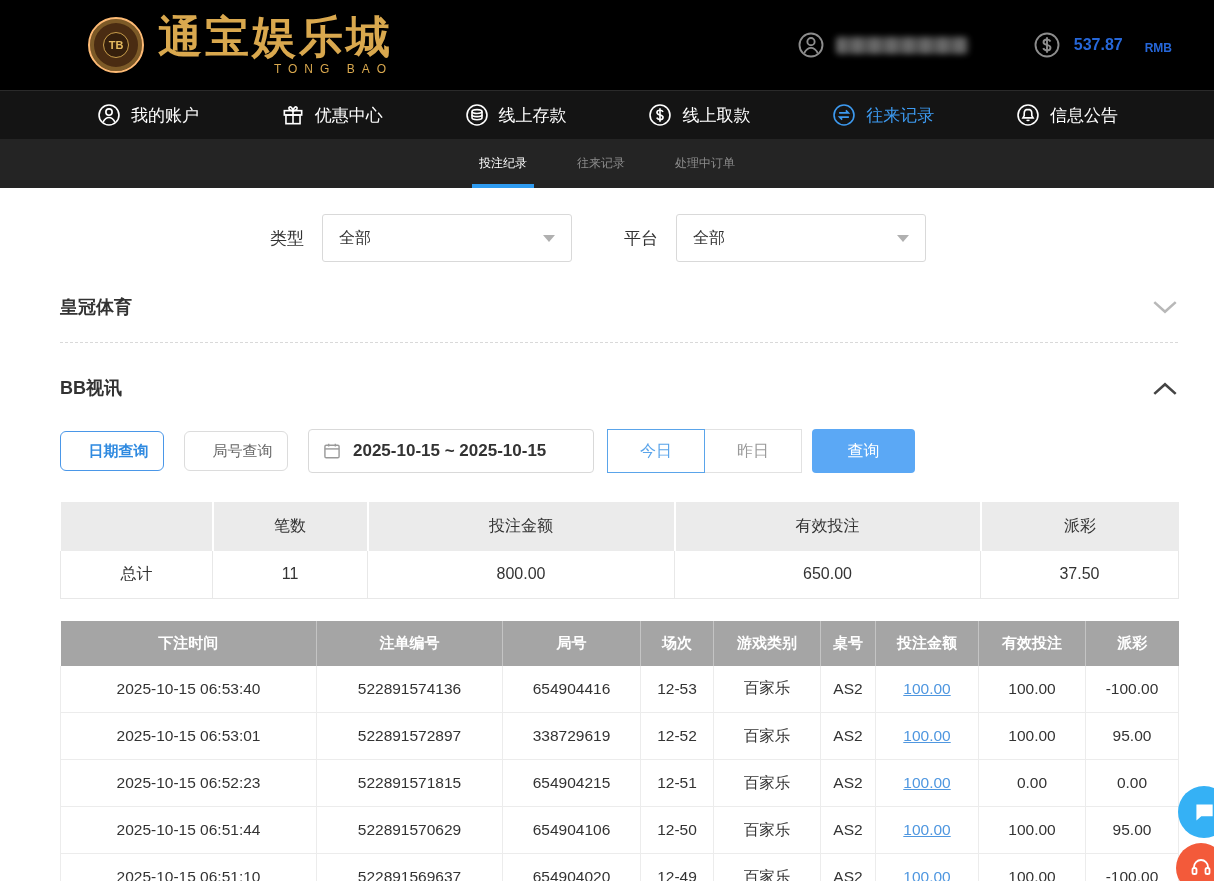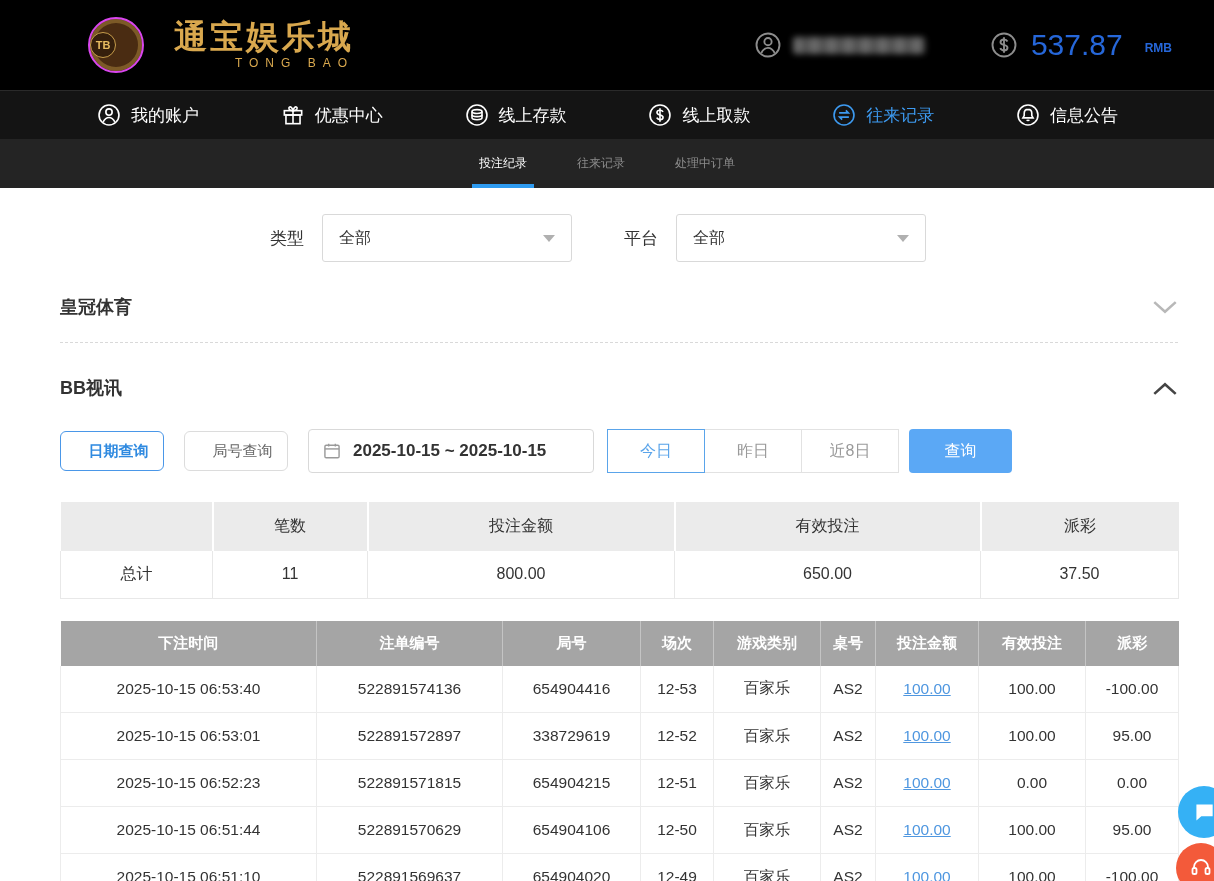"TB" .chip { border: 2px solid #d946ef -> 2px solid #fdba74; justify-content: none -> center }
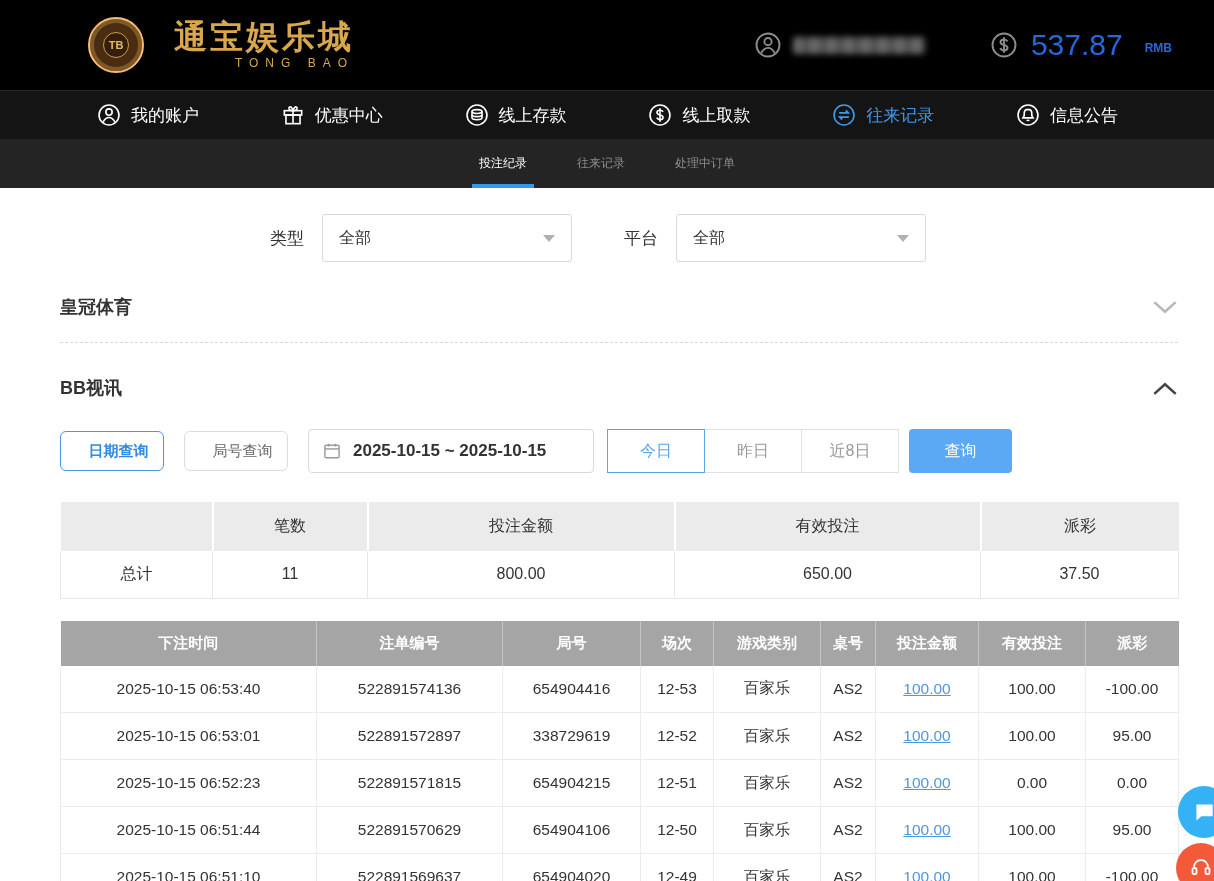"通宝娱乐城" .logo-title { font-size: 33px -> 44px; margin-left: 16px -> none }
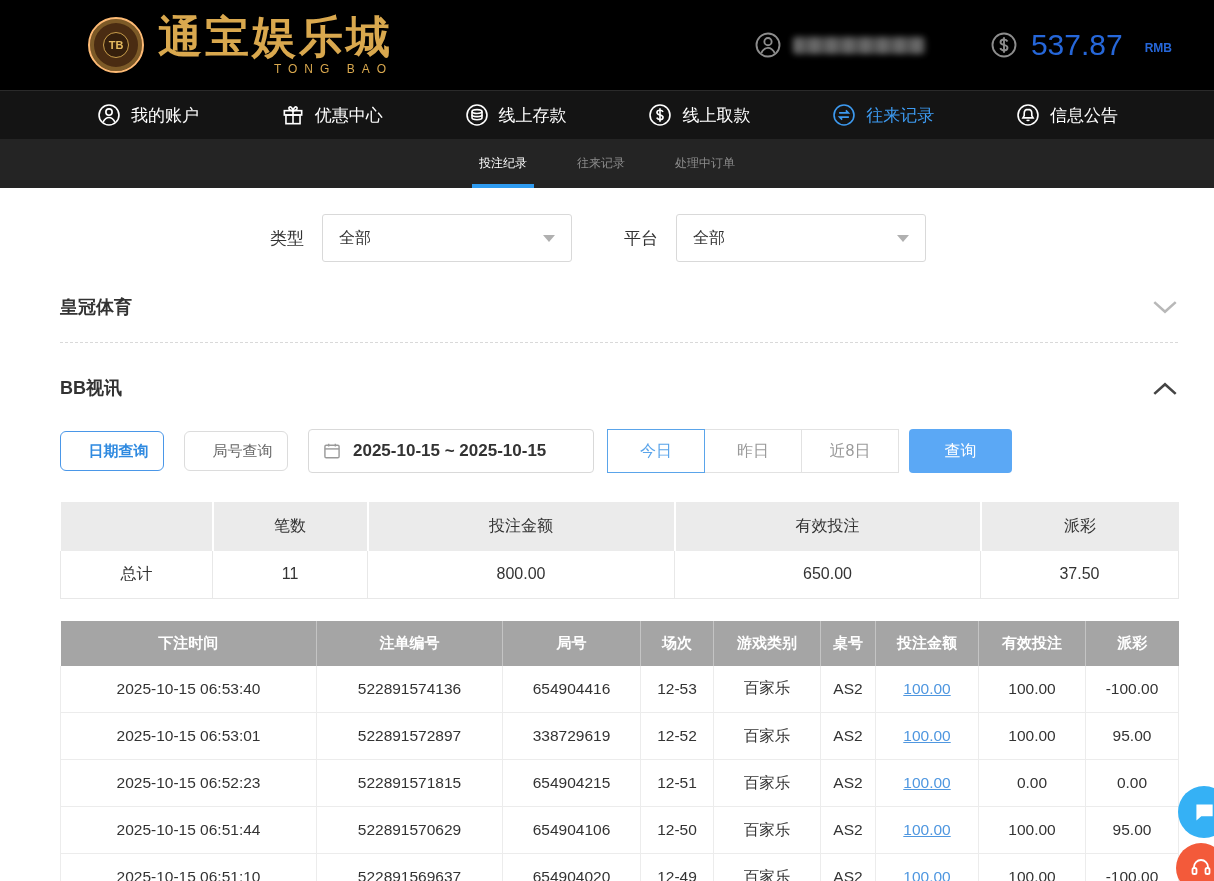"537.87" .balance-amt { font-size: 30px -> 16px; font-weight: normal -> bold }
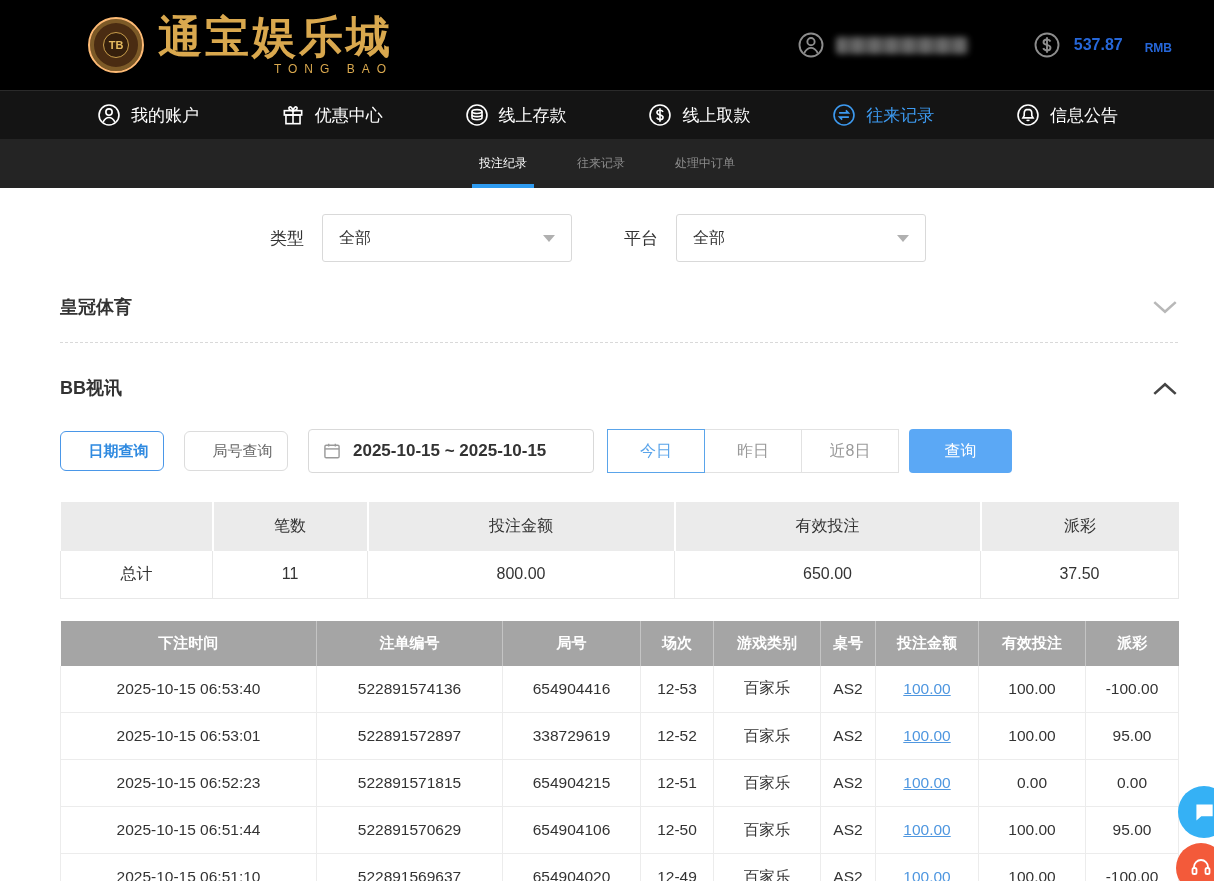"近8日" div.day-btn { html: <div>近8日</div> -> none }
